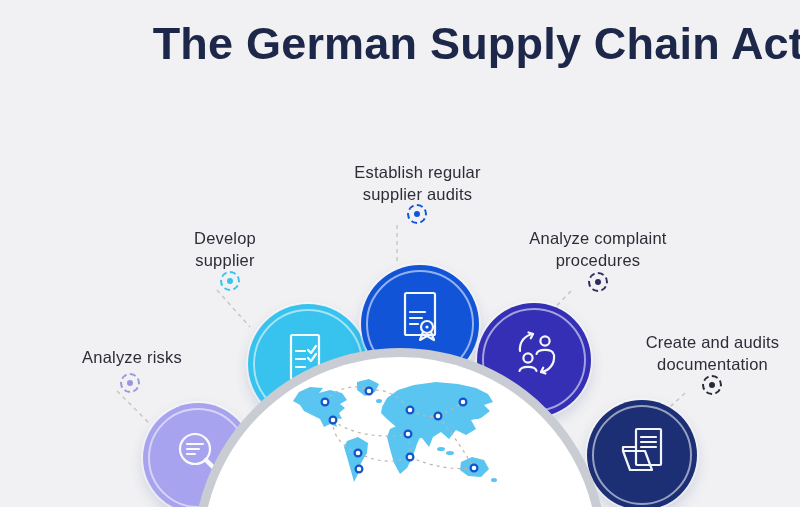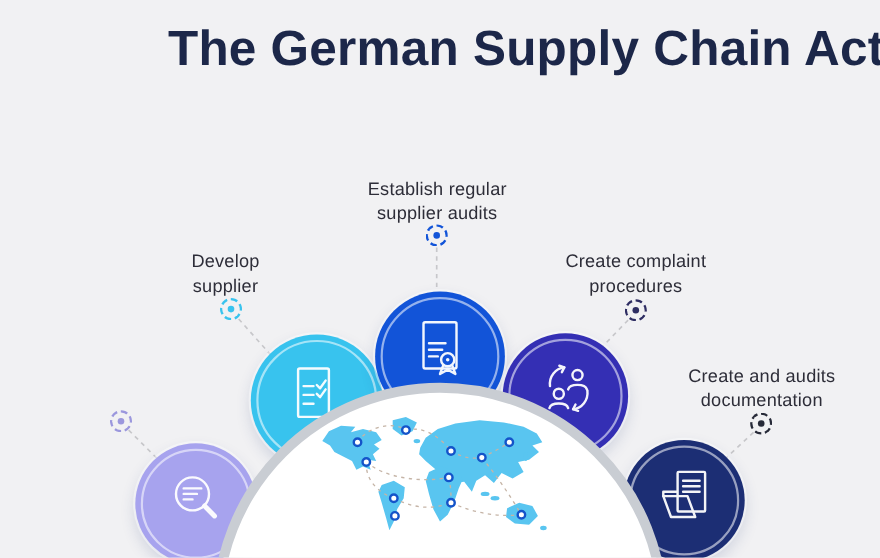"Establish regular supplier audits" .step { margin-left: none -> 20px }
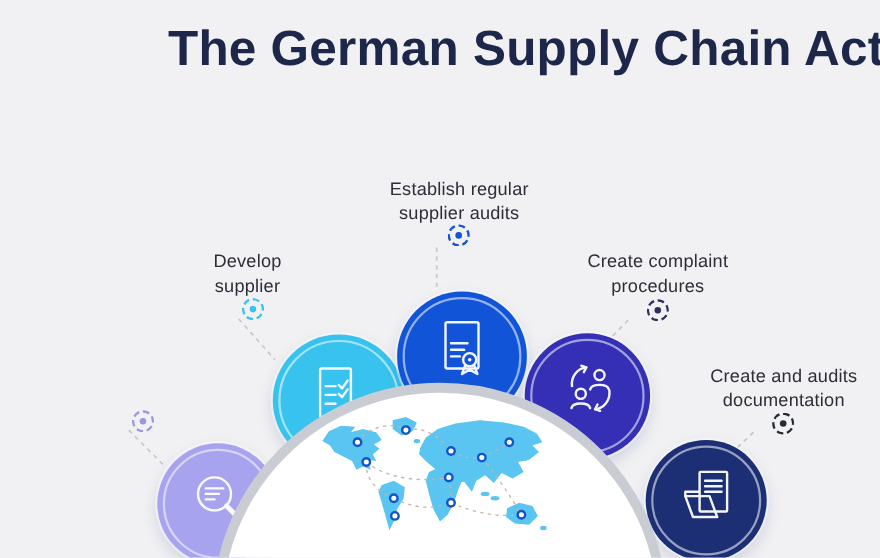"Create complaint procedures" div.label { text: Create -> Analyze }
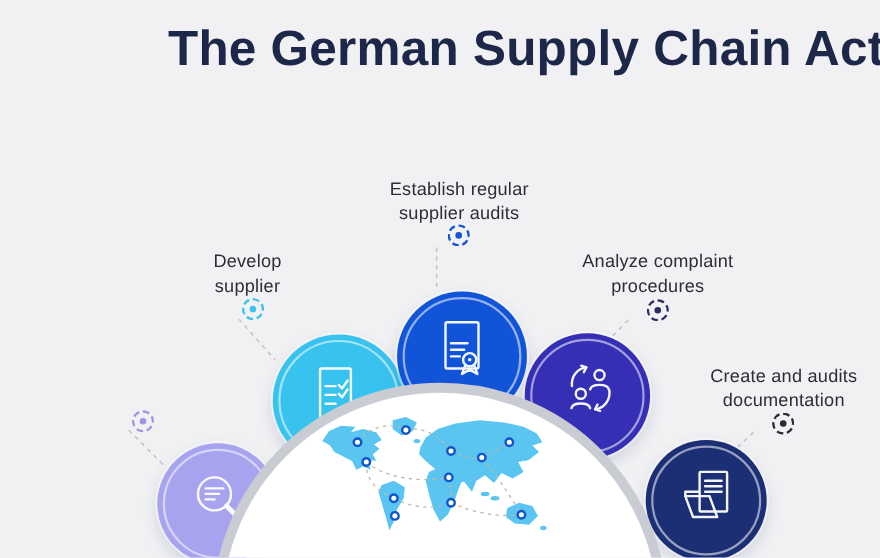"Analyze risks" div.label { html: none -> <div>Analyze risks</div> }
